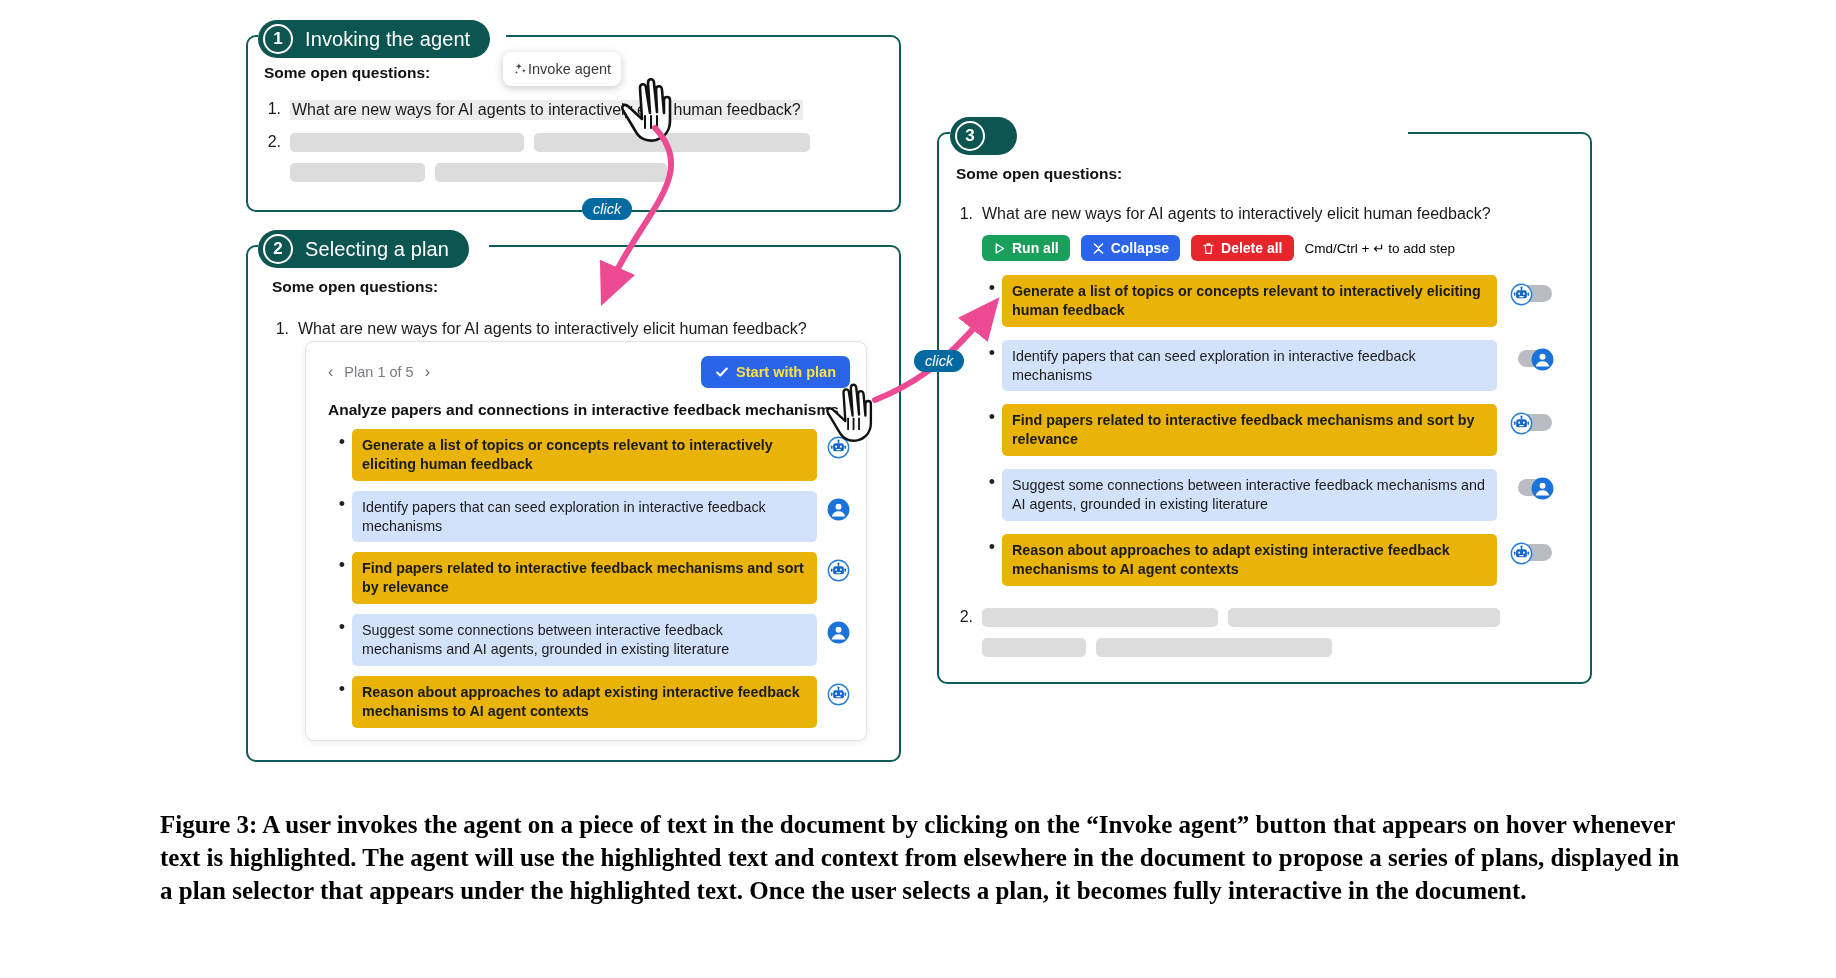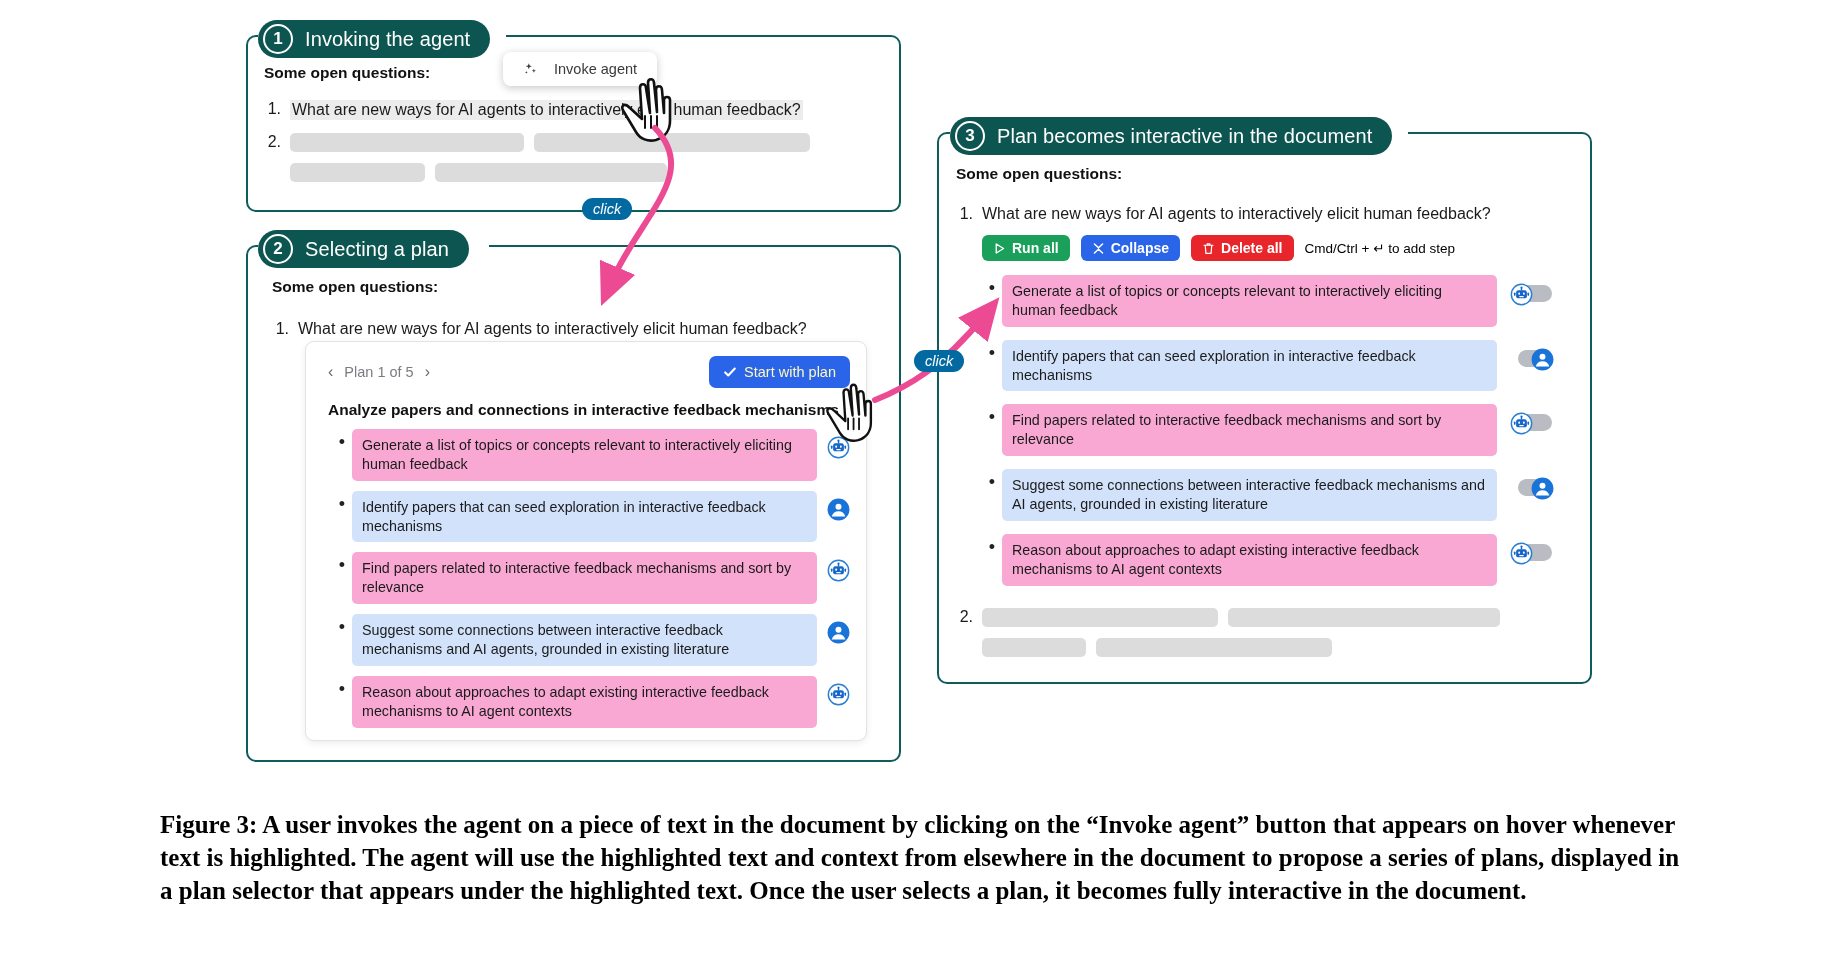"Invoke agent" .invoke-btn { gap: 16px -> 0; padding: 9px 20px -> 9px 10px }
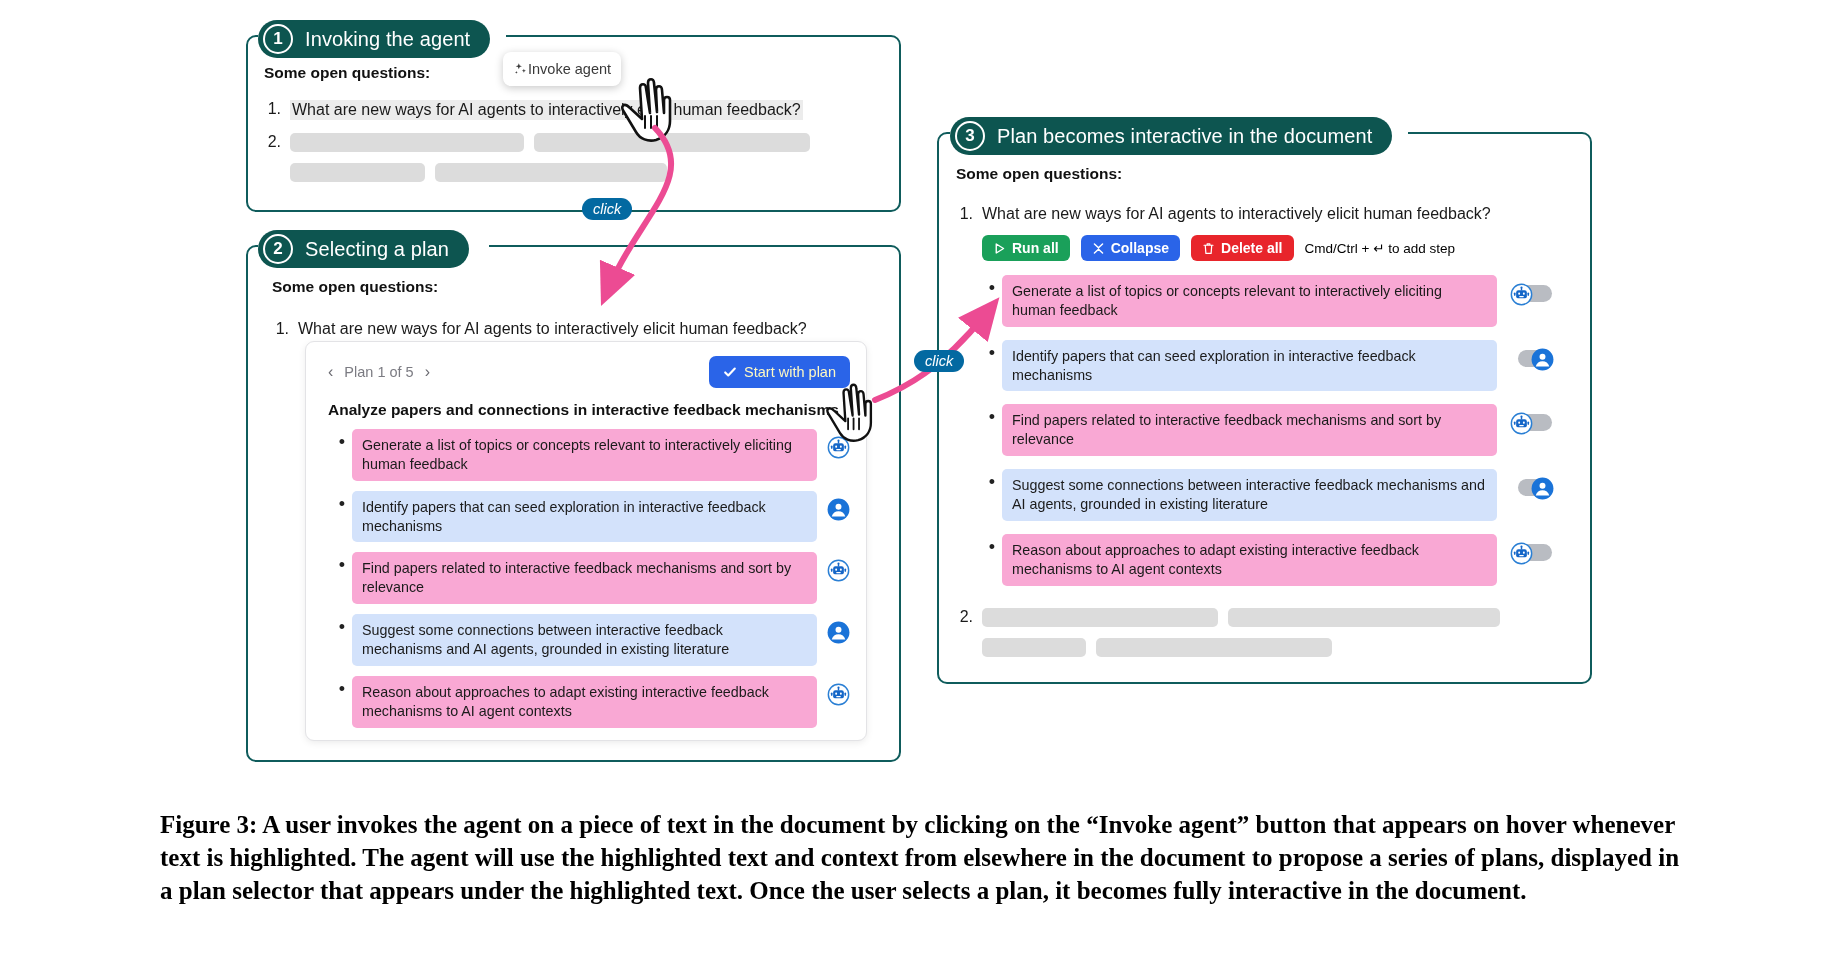"Plan becomes interactive in the" div.panel-title { html: <div>Plan becomes interactive in the document</div> -> none }
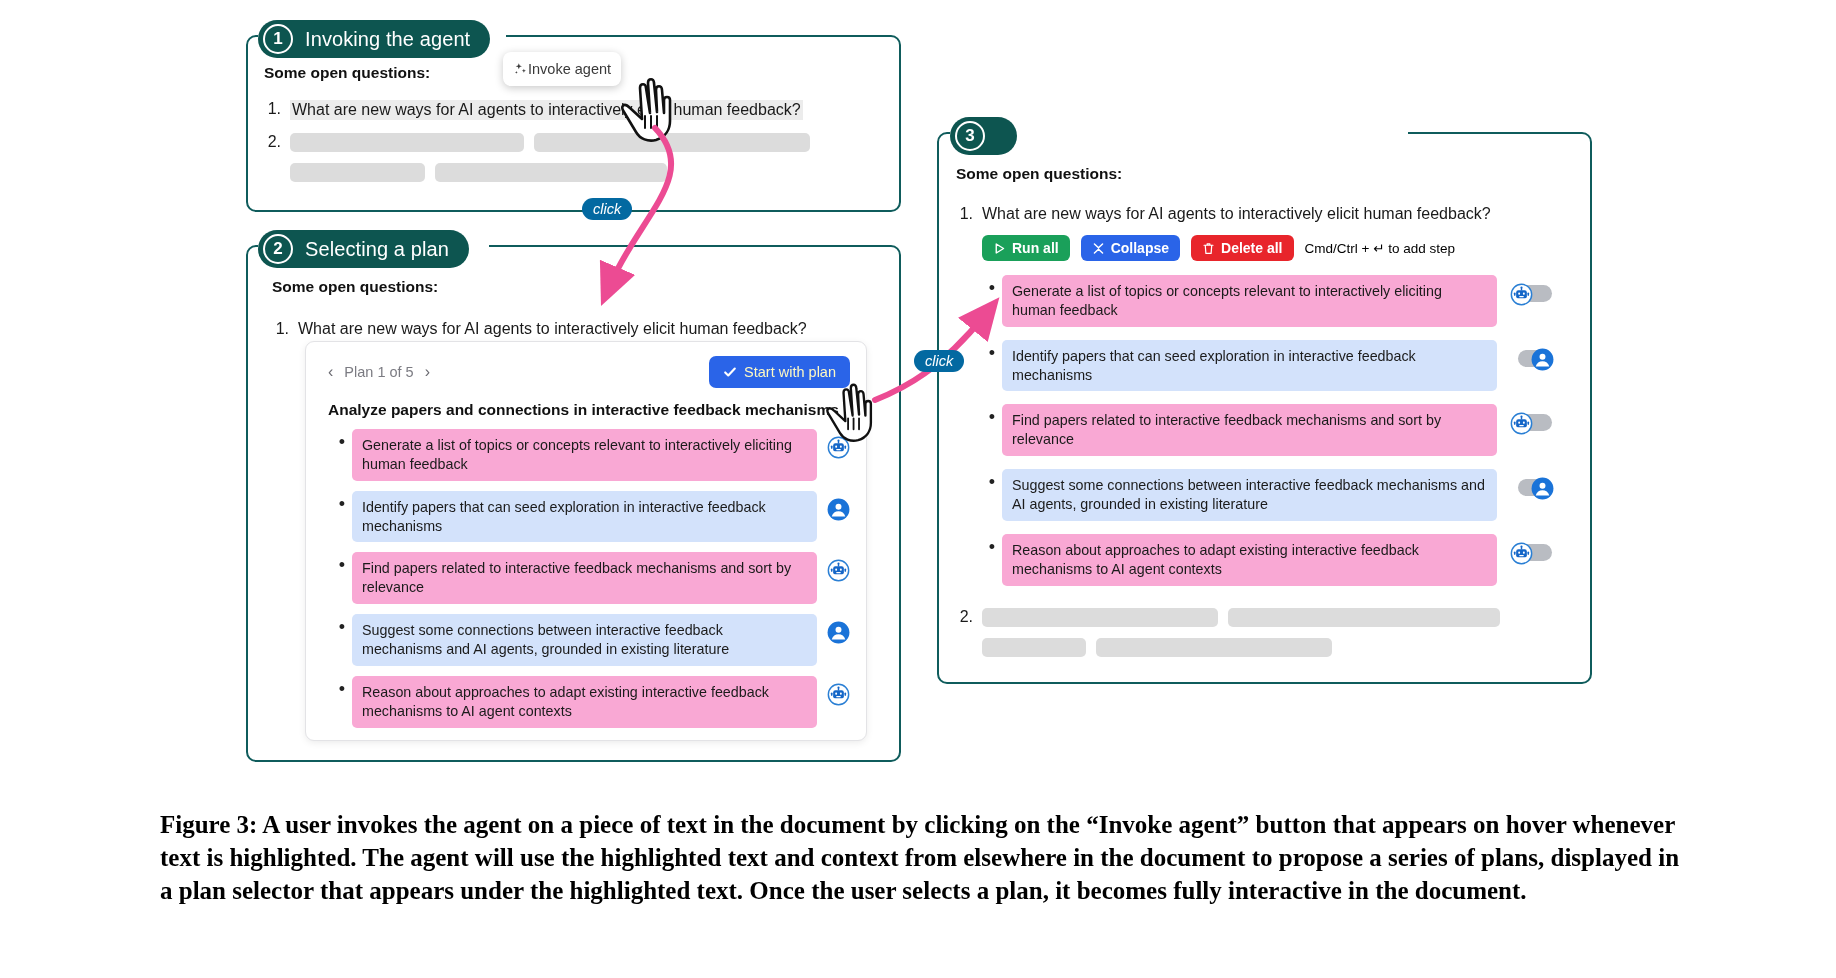"Generate a list of topics" .step-body.ai { background: #f9a8d4 -> #eab308; font-weight: none -> bold }
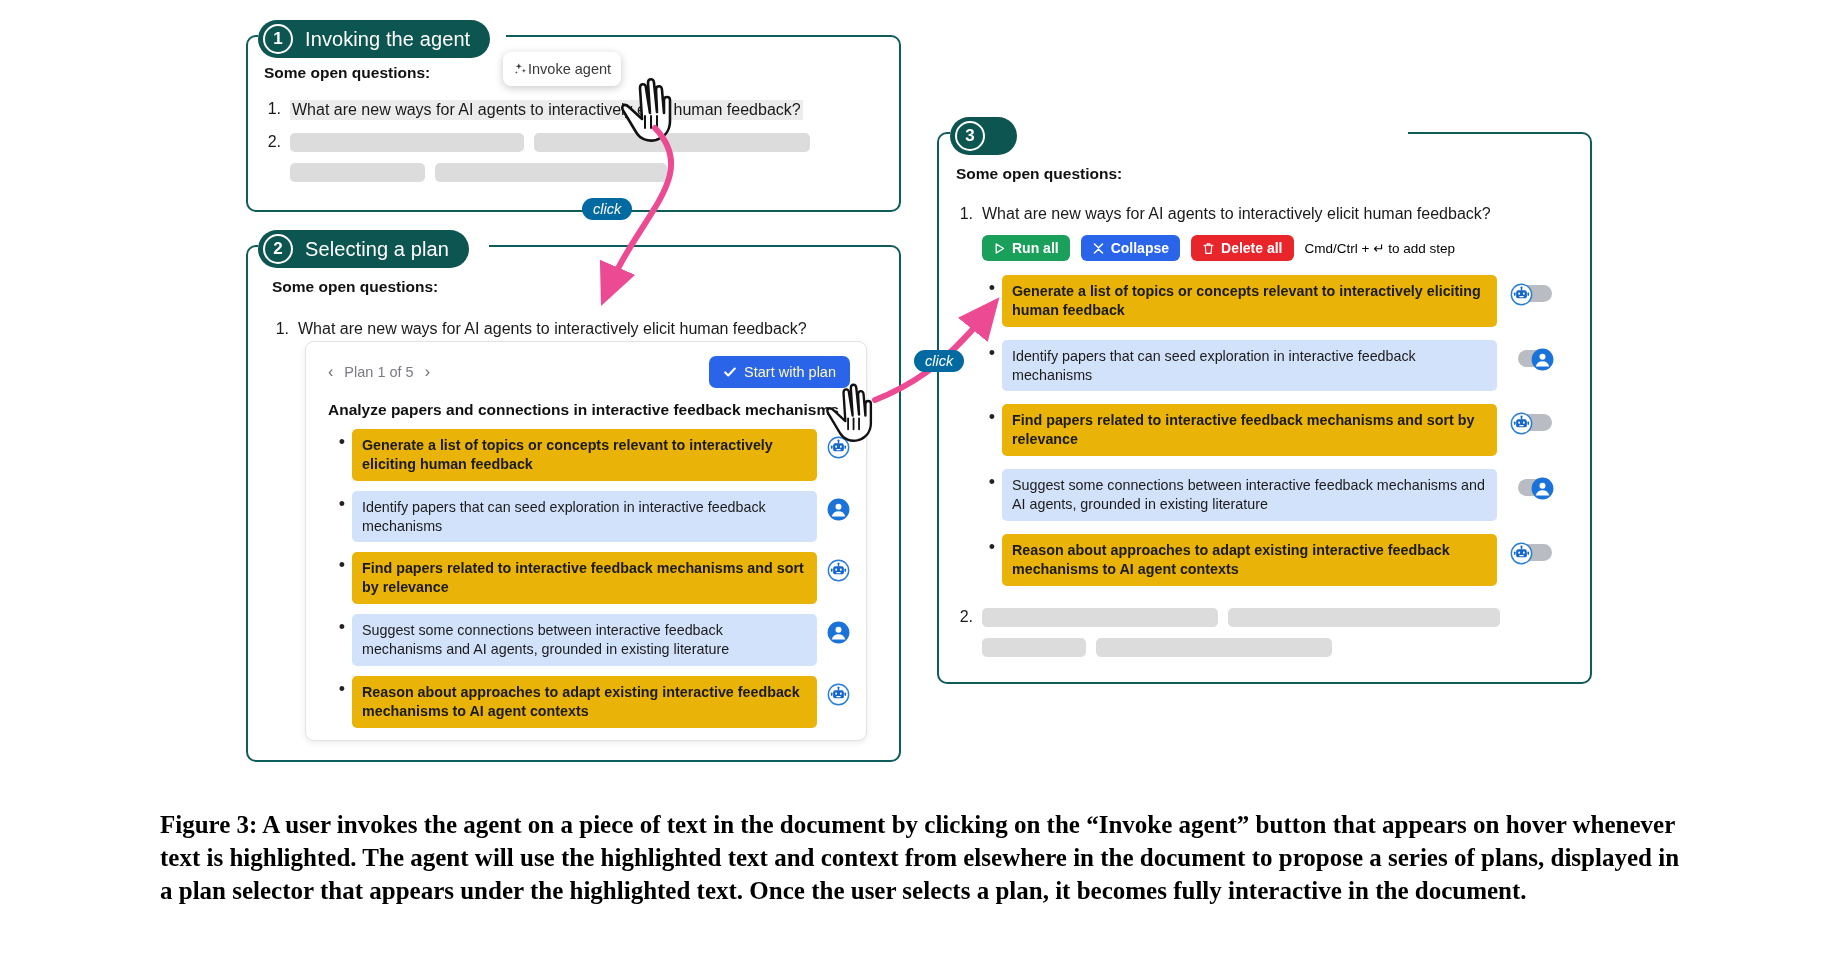"Start with plan" .start-btn { color: #fef9c3 -> #fde047; font-weight: 400 -> 700 }
